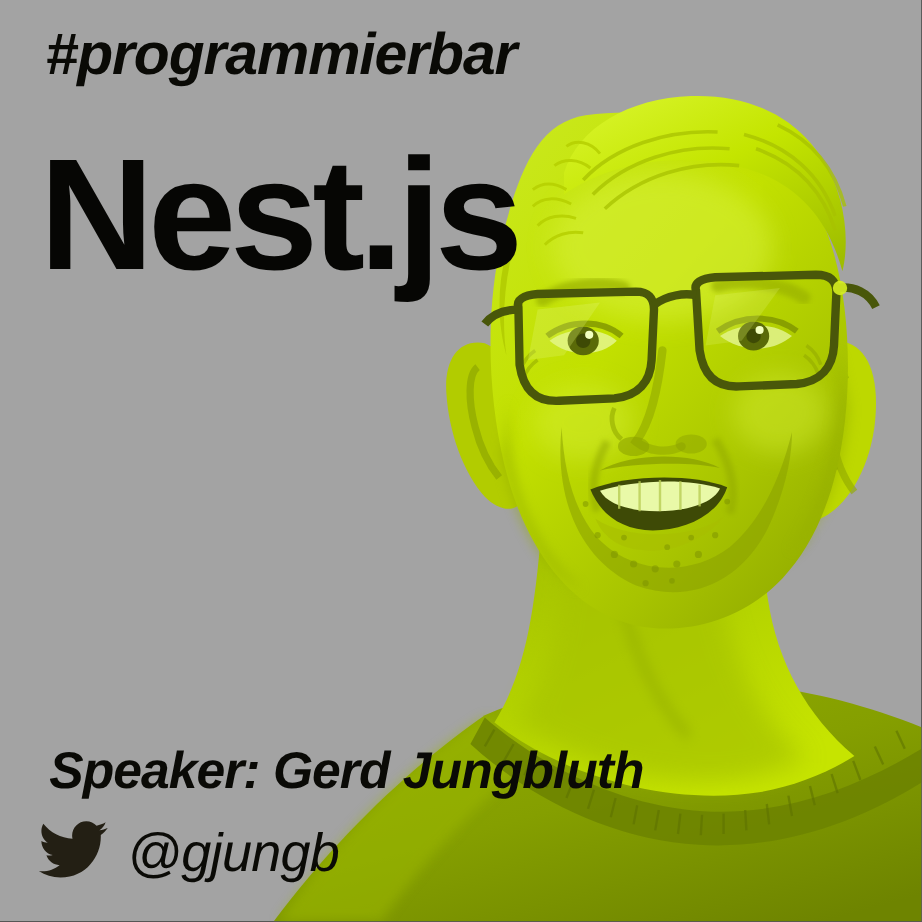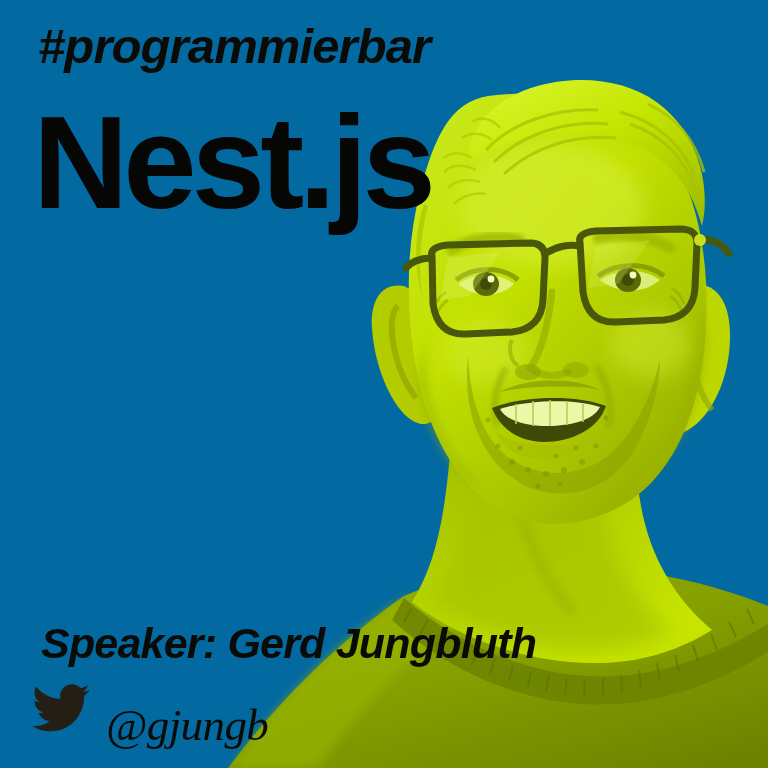"#programmierbar" div { background: #0369a1 -> #a3a3a3 }
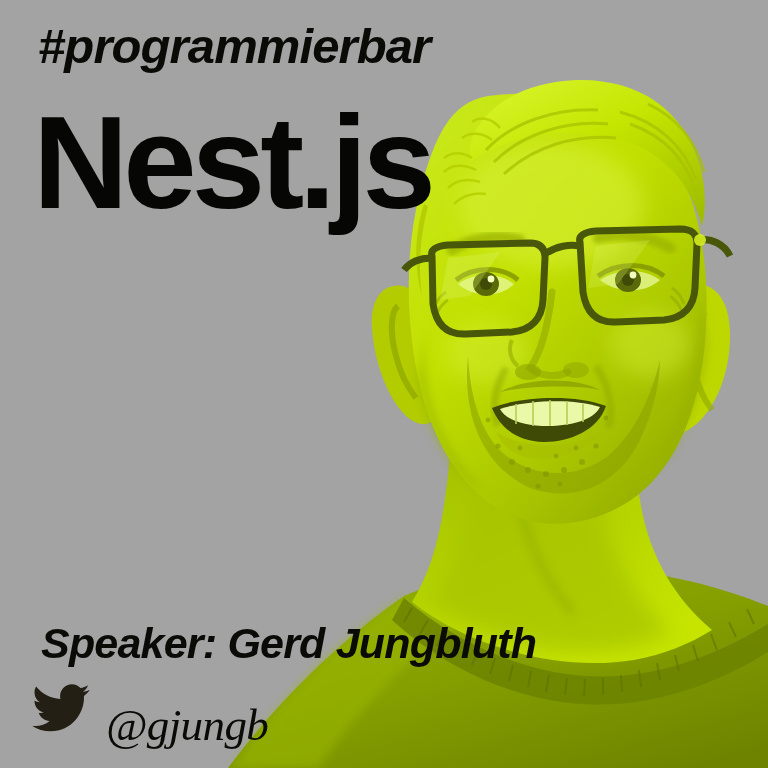"Nest.js" #talk-title { top: 92px -> 108px }
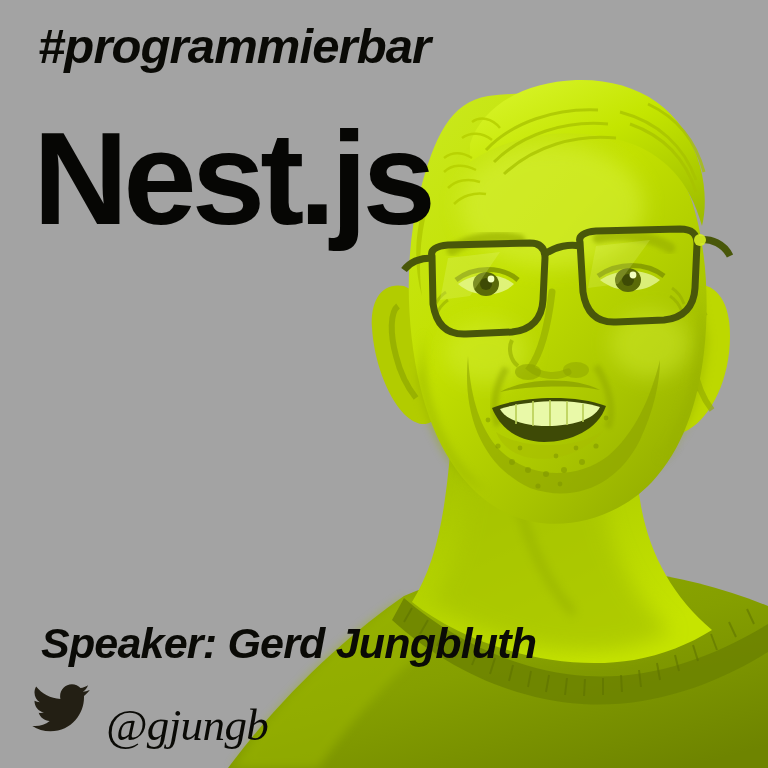"@gjungb" #twitter-handle { font-family: Liberation Serif, serif -> none; top: 16px -> 1px }
